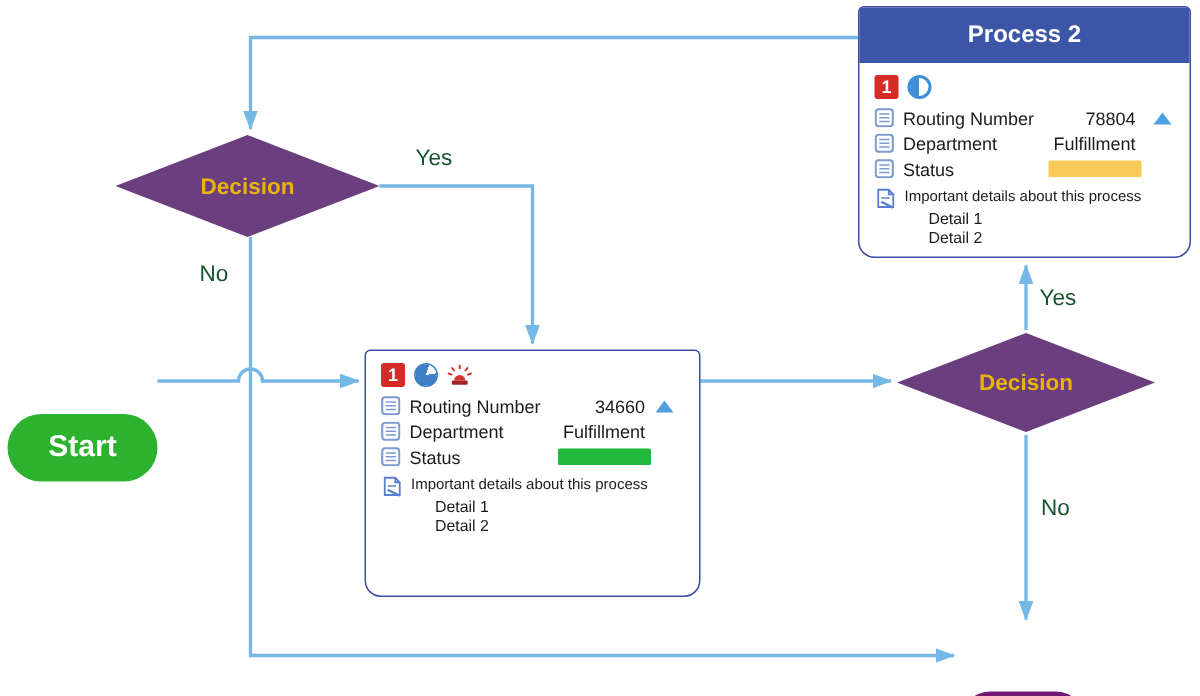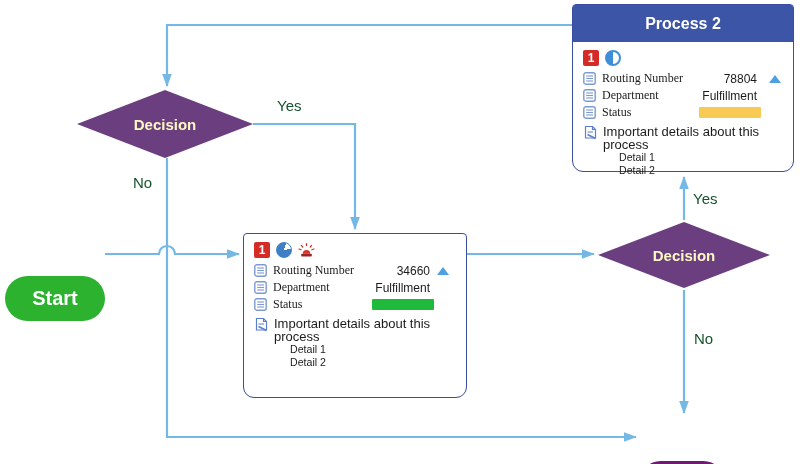"Routing Number" .prow .lbl { font-family: Liberation Serif, serif -> none }
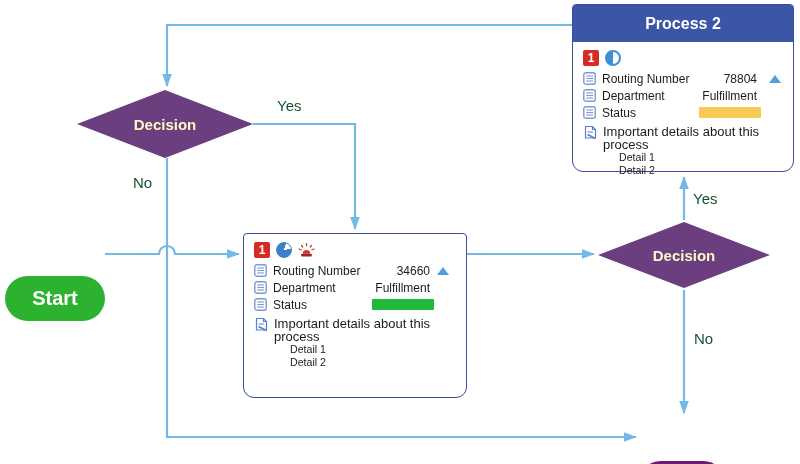"Decision" .diamond { color: #fef9c3 -> #eab308 }
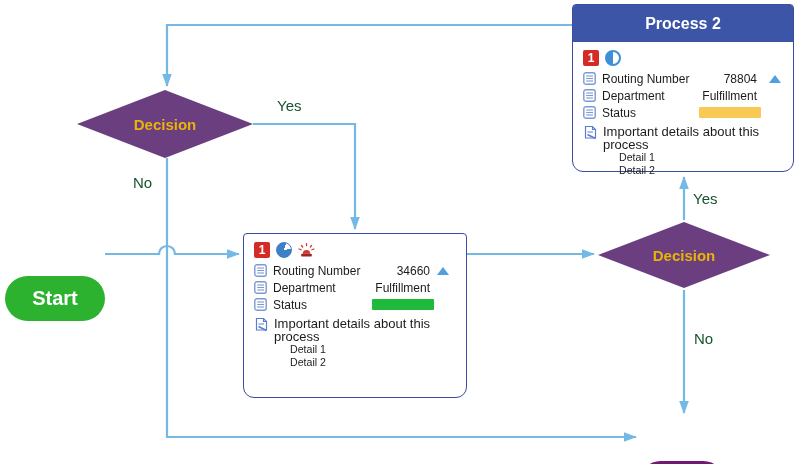"Important details about this process" .note-text { font-size: 13px -> 10px }
